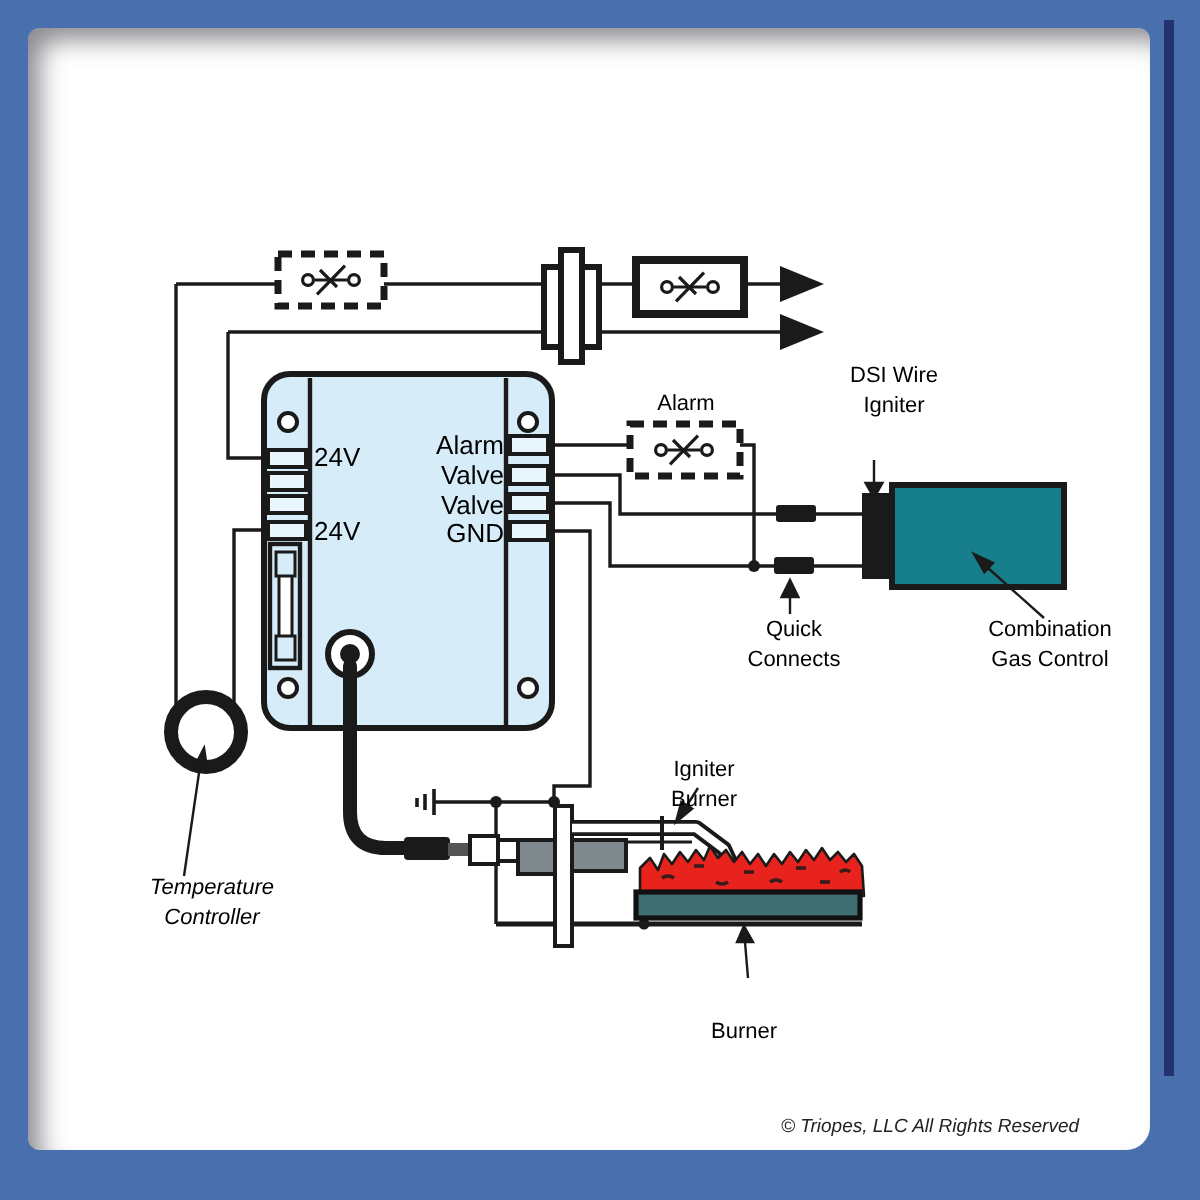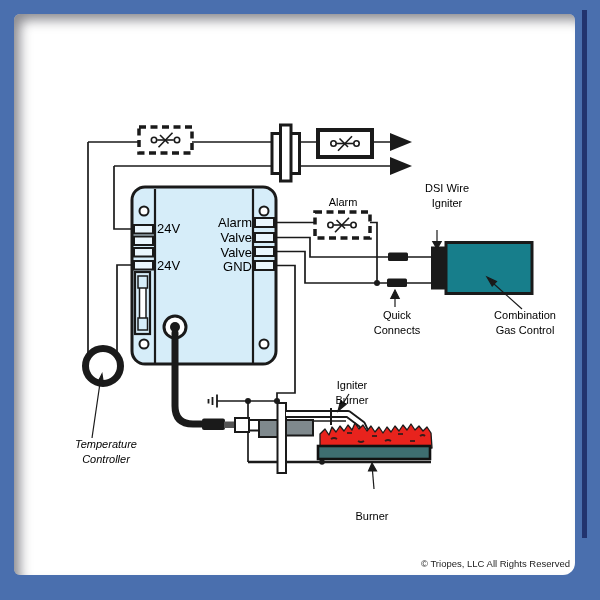"© Triopes, LLC All Rights" #copyright { font-style: none -> italic; text-align: right -> center }
